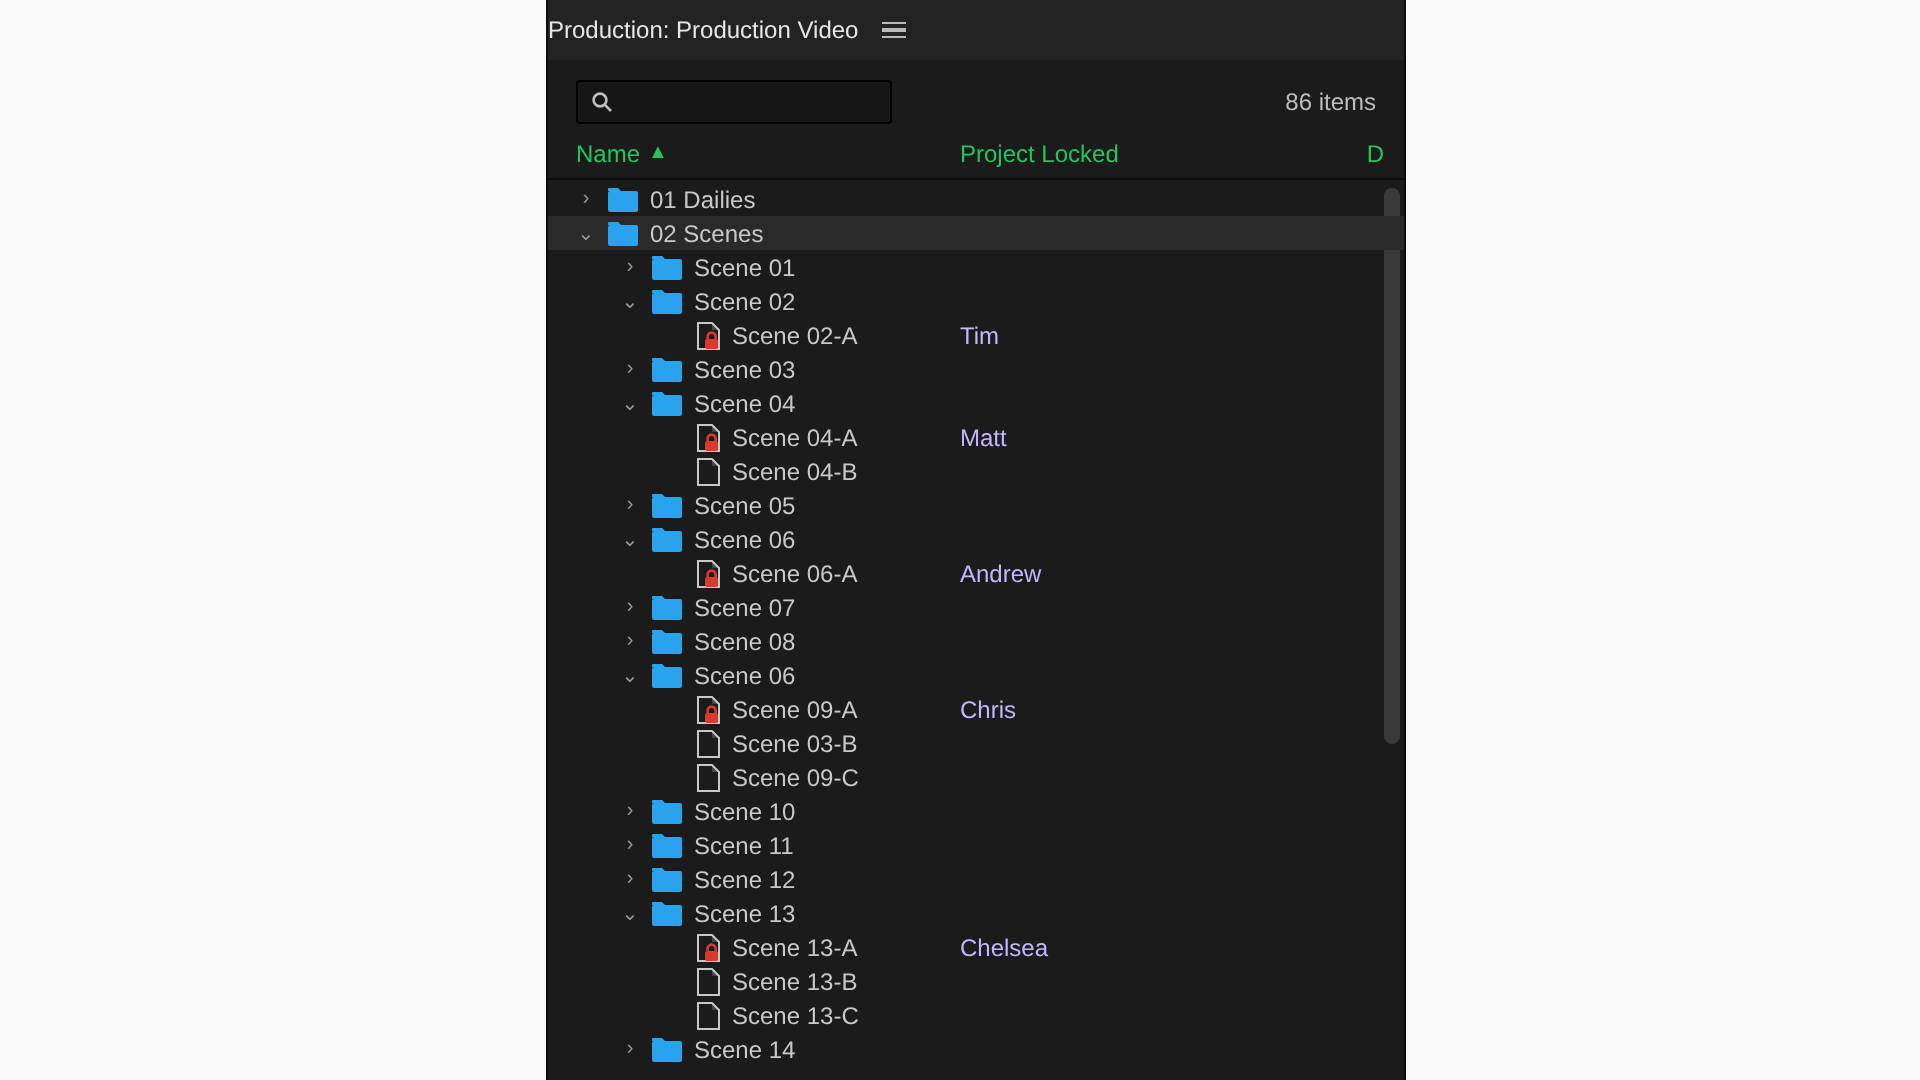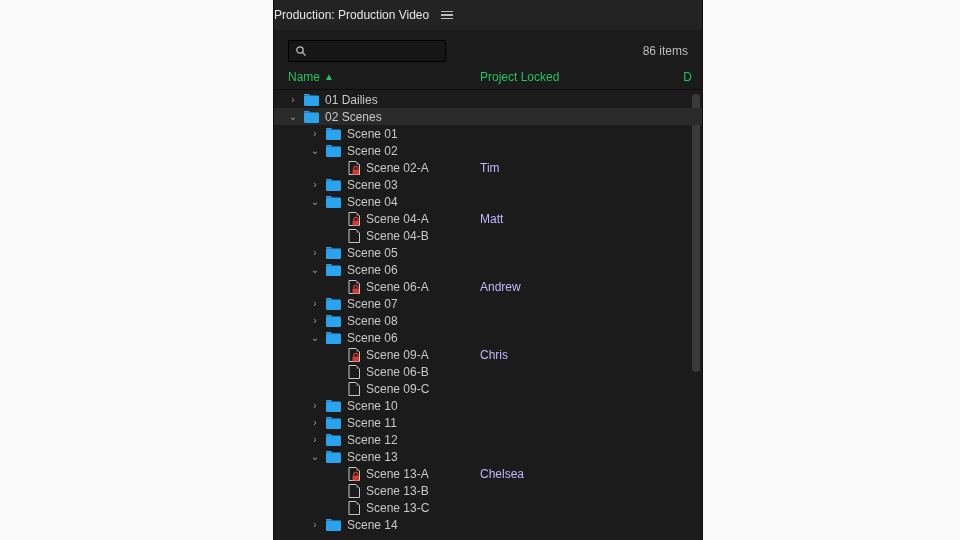"Scene 06-B" span.label { text: 06-B -> 03-B }
